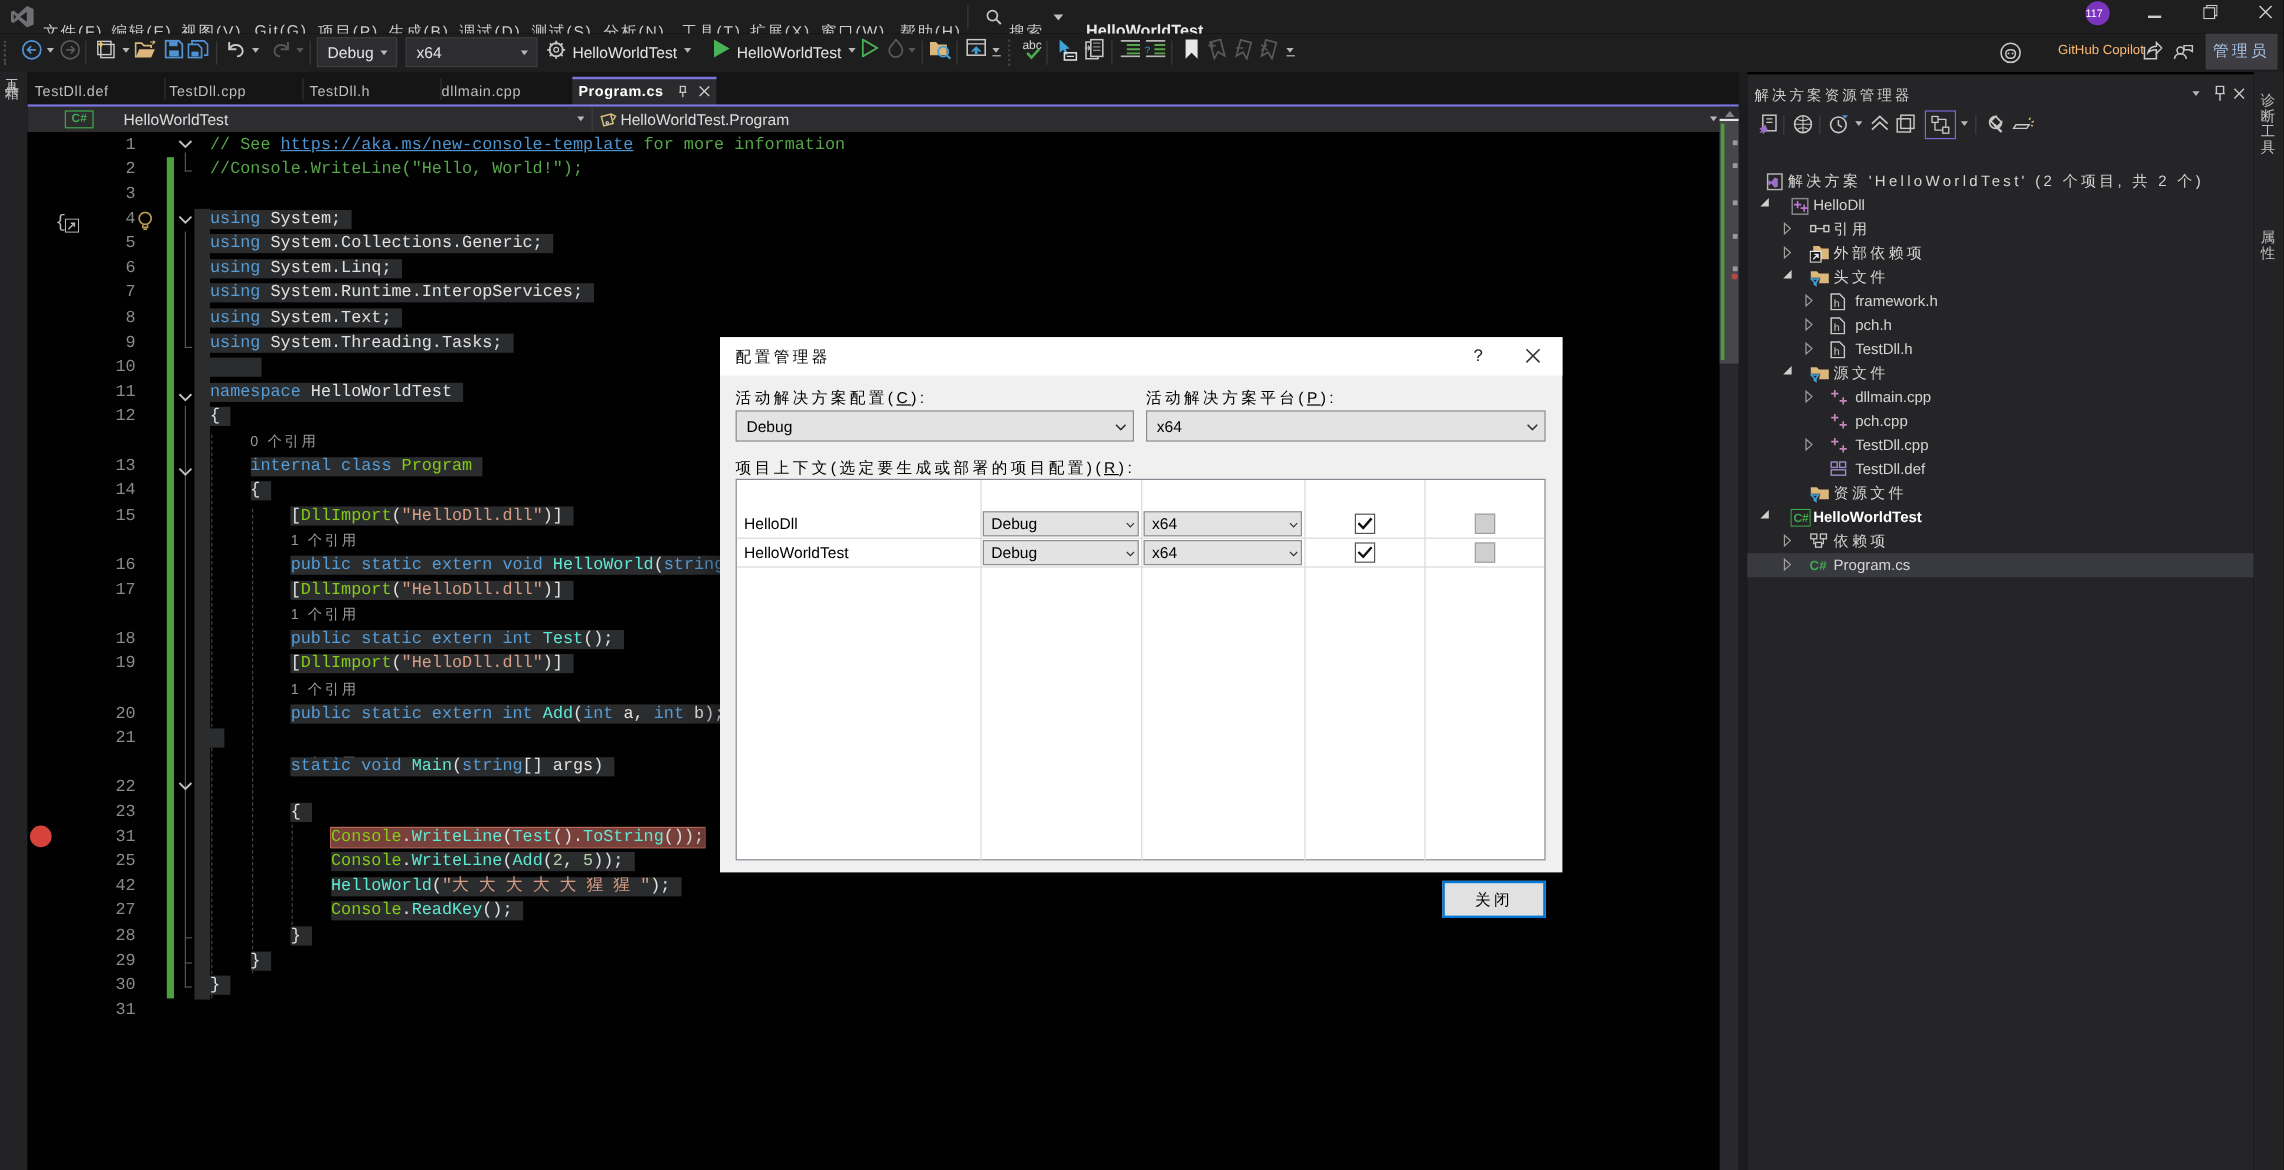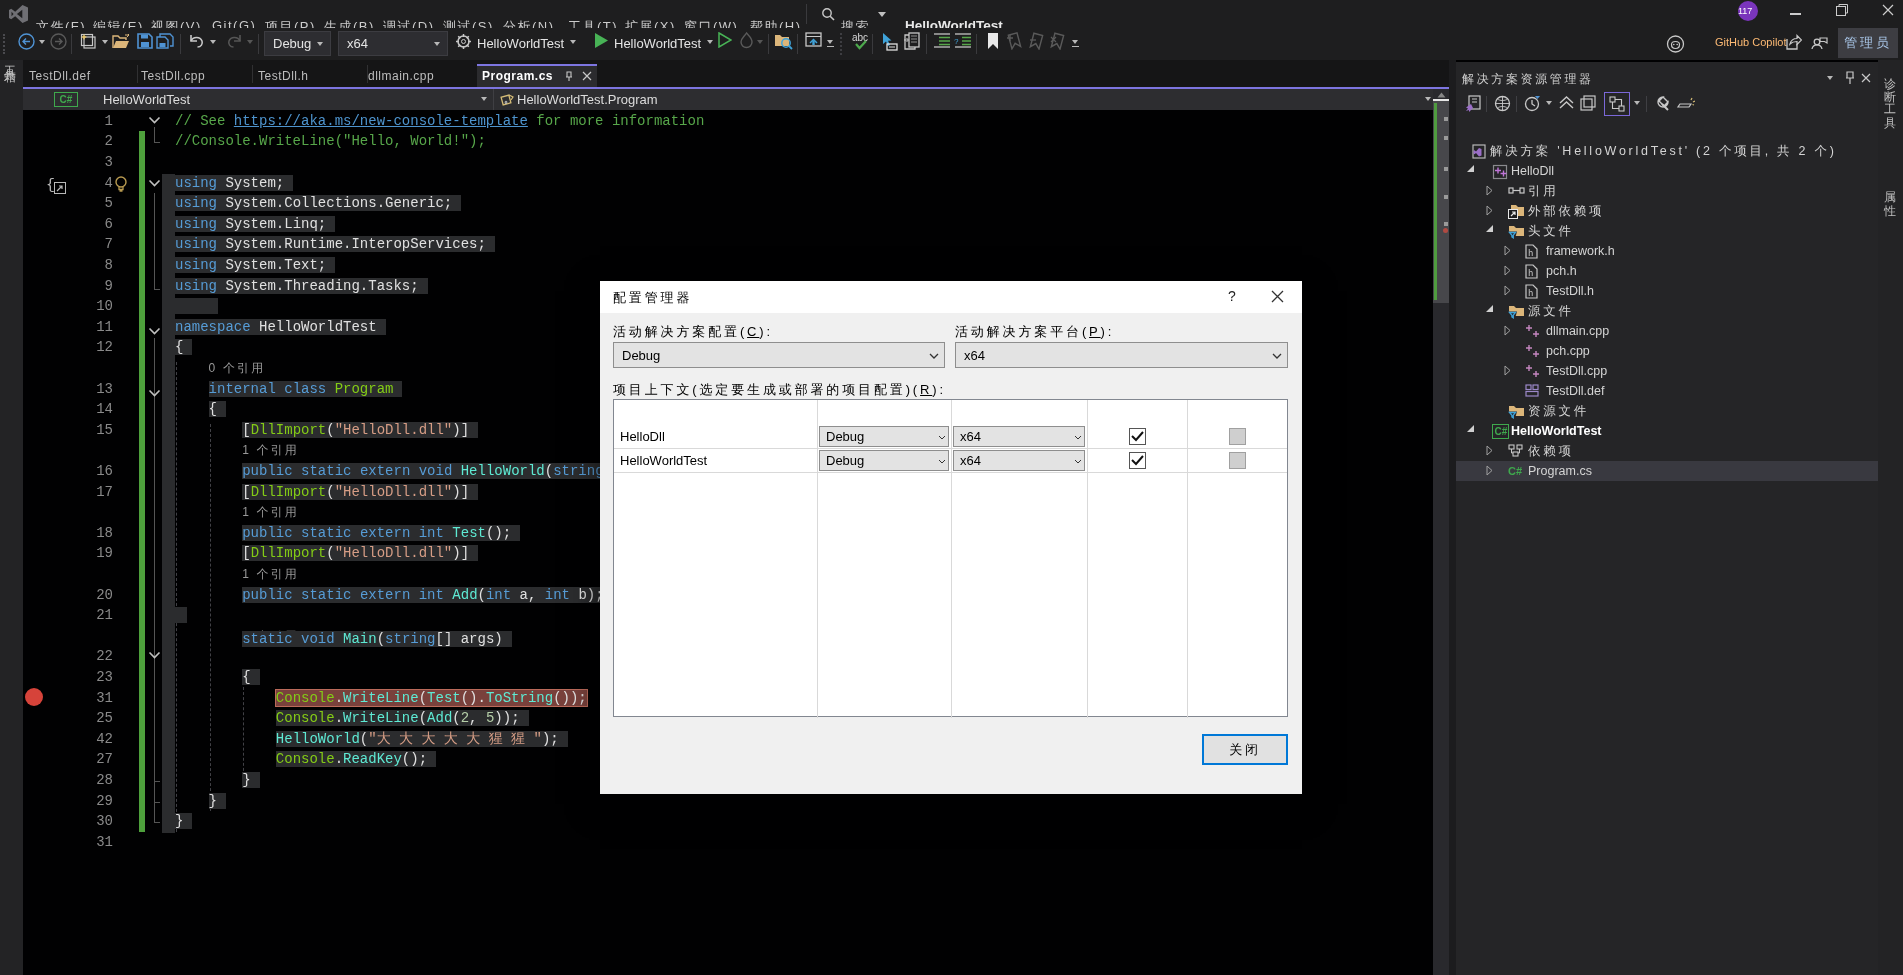"配置管理器" div.ab { height: 513px -> 446px }
